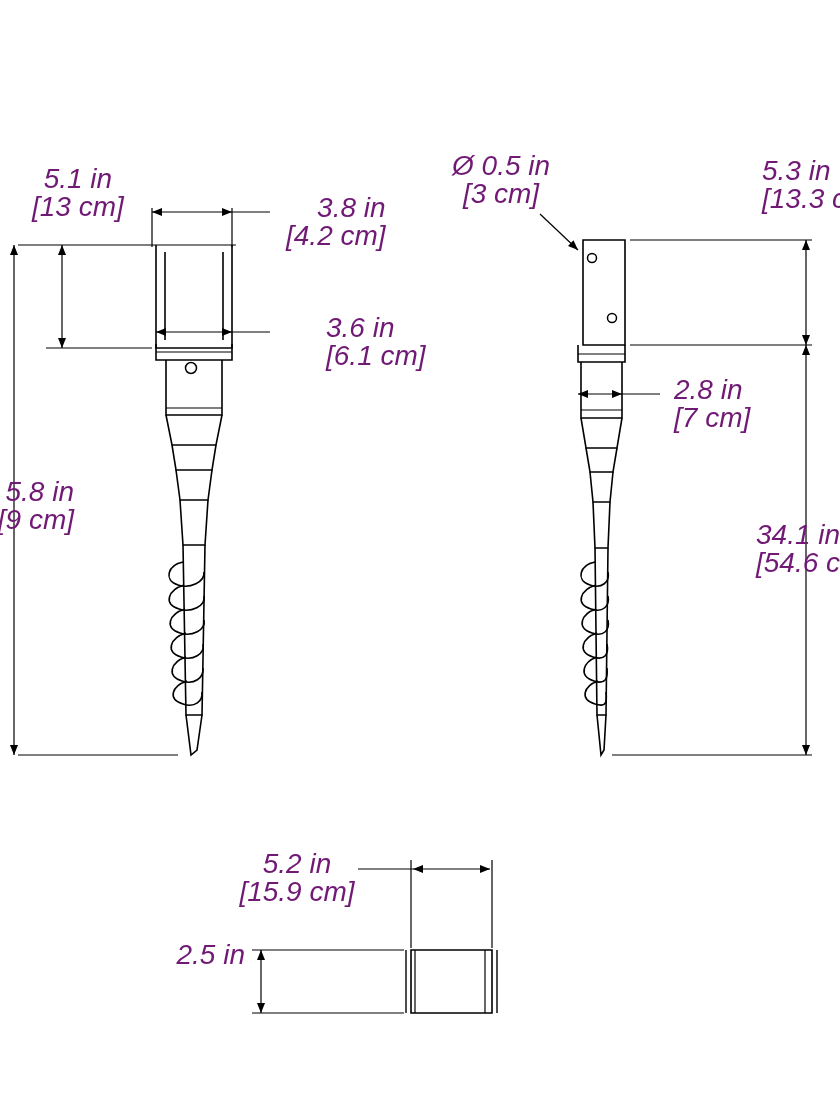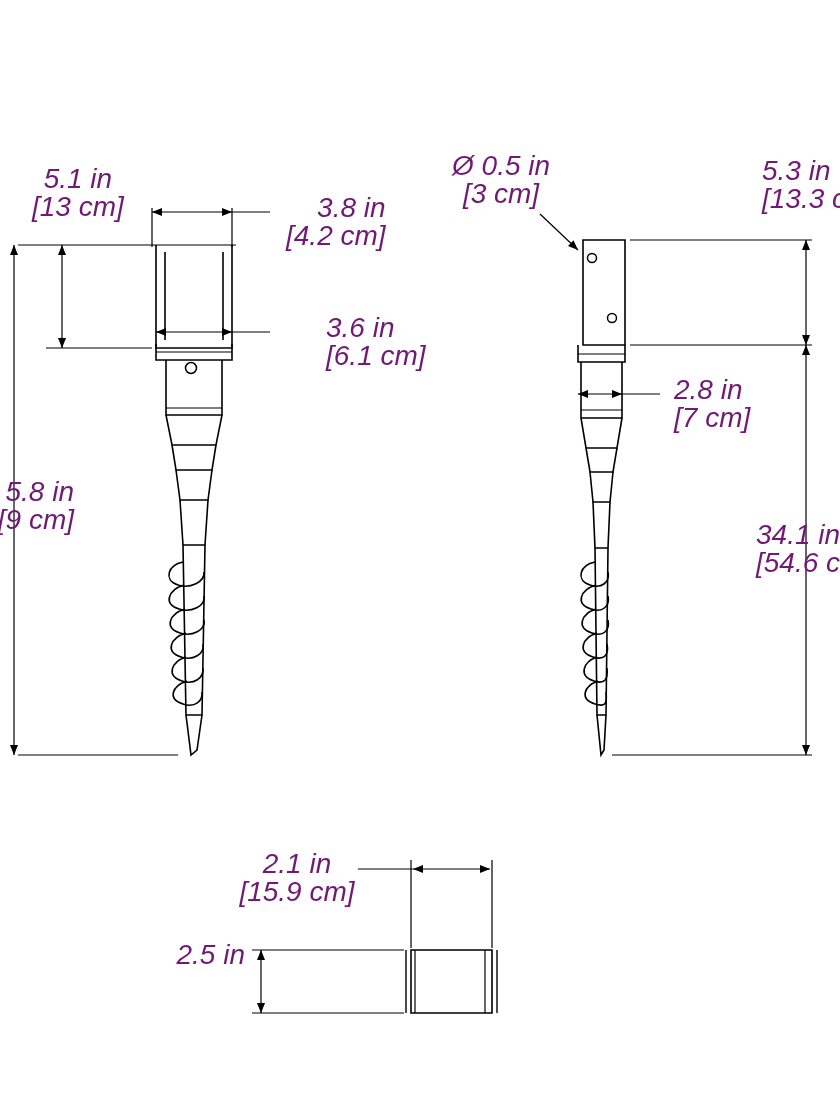"2.1 in" span { text: 2.1 -> 5.2 }
